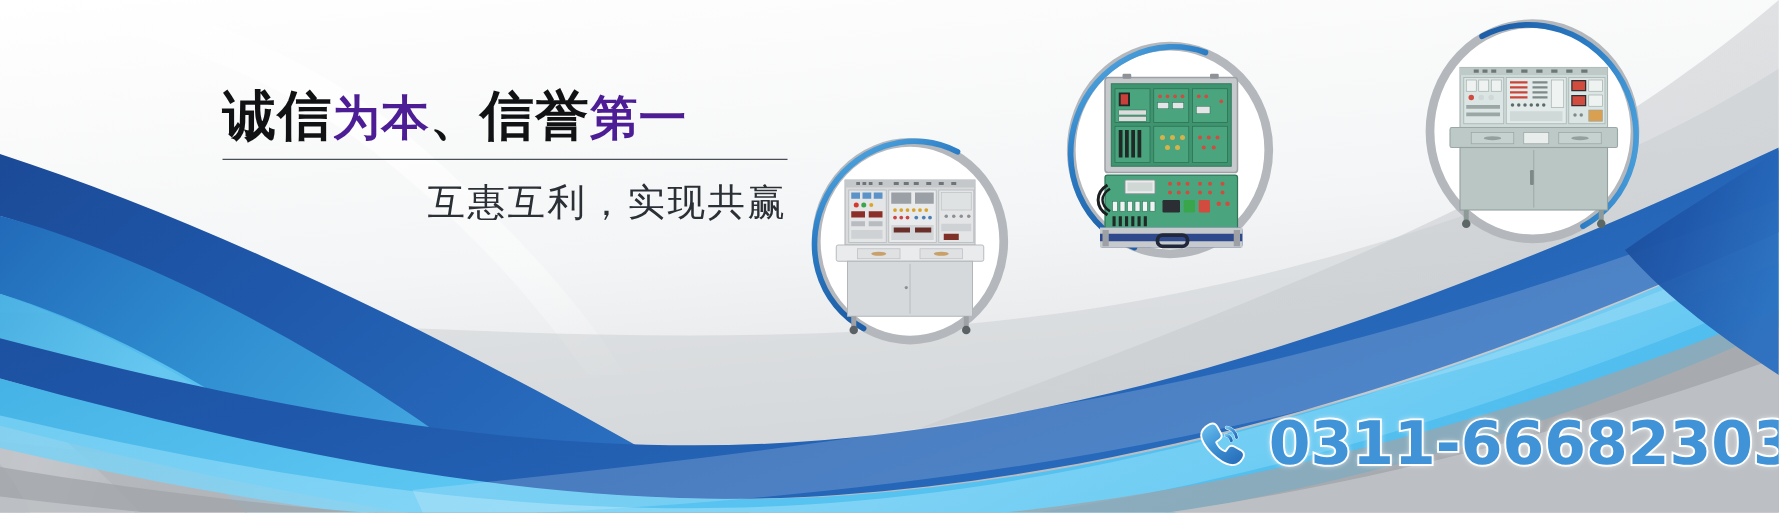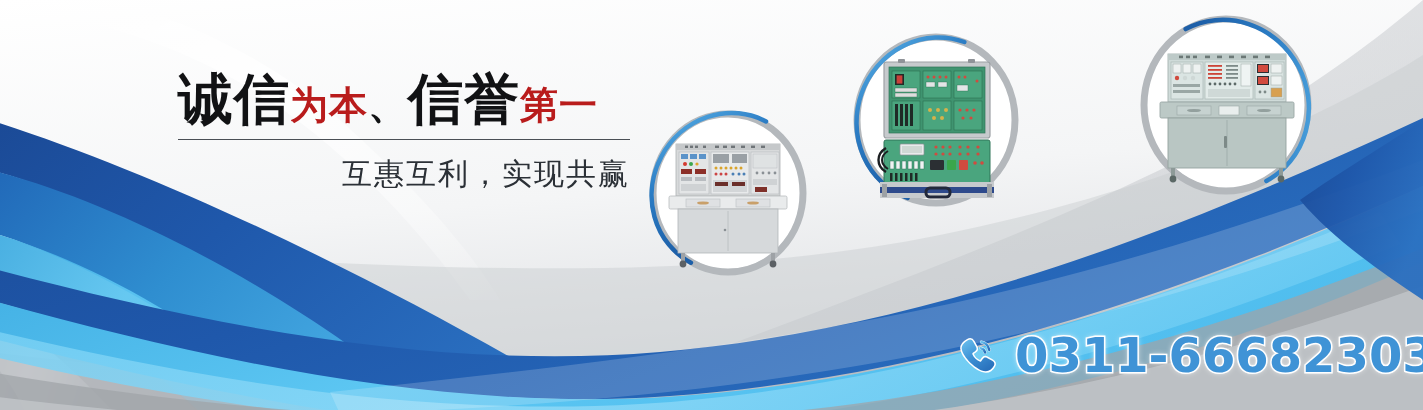"诚信" .hl-big { font-size: 55px -> 43px }
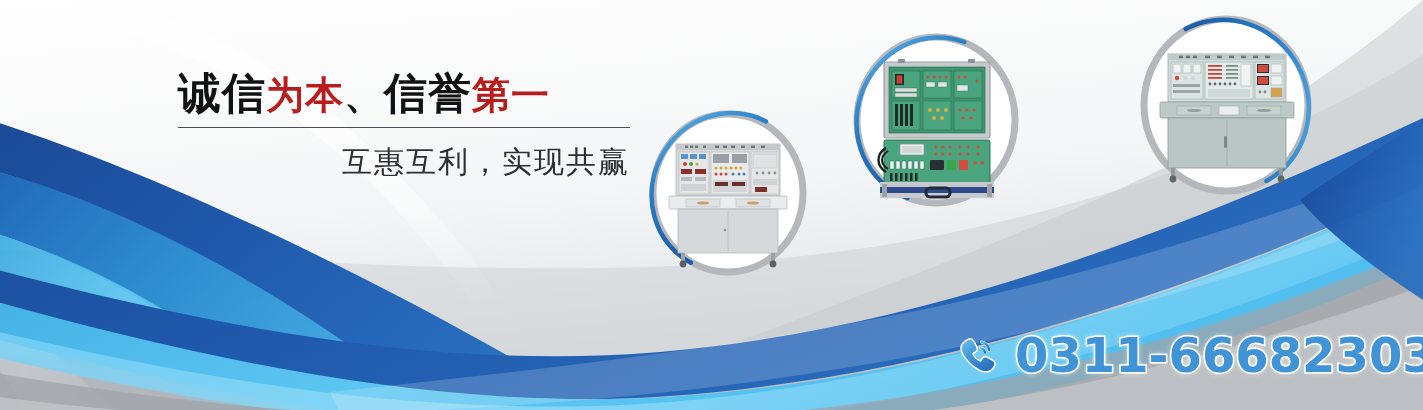"为本" .hl-sm { color: #b91c1c -> #4c1d95 }
